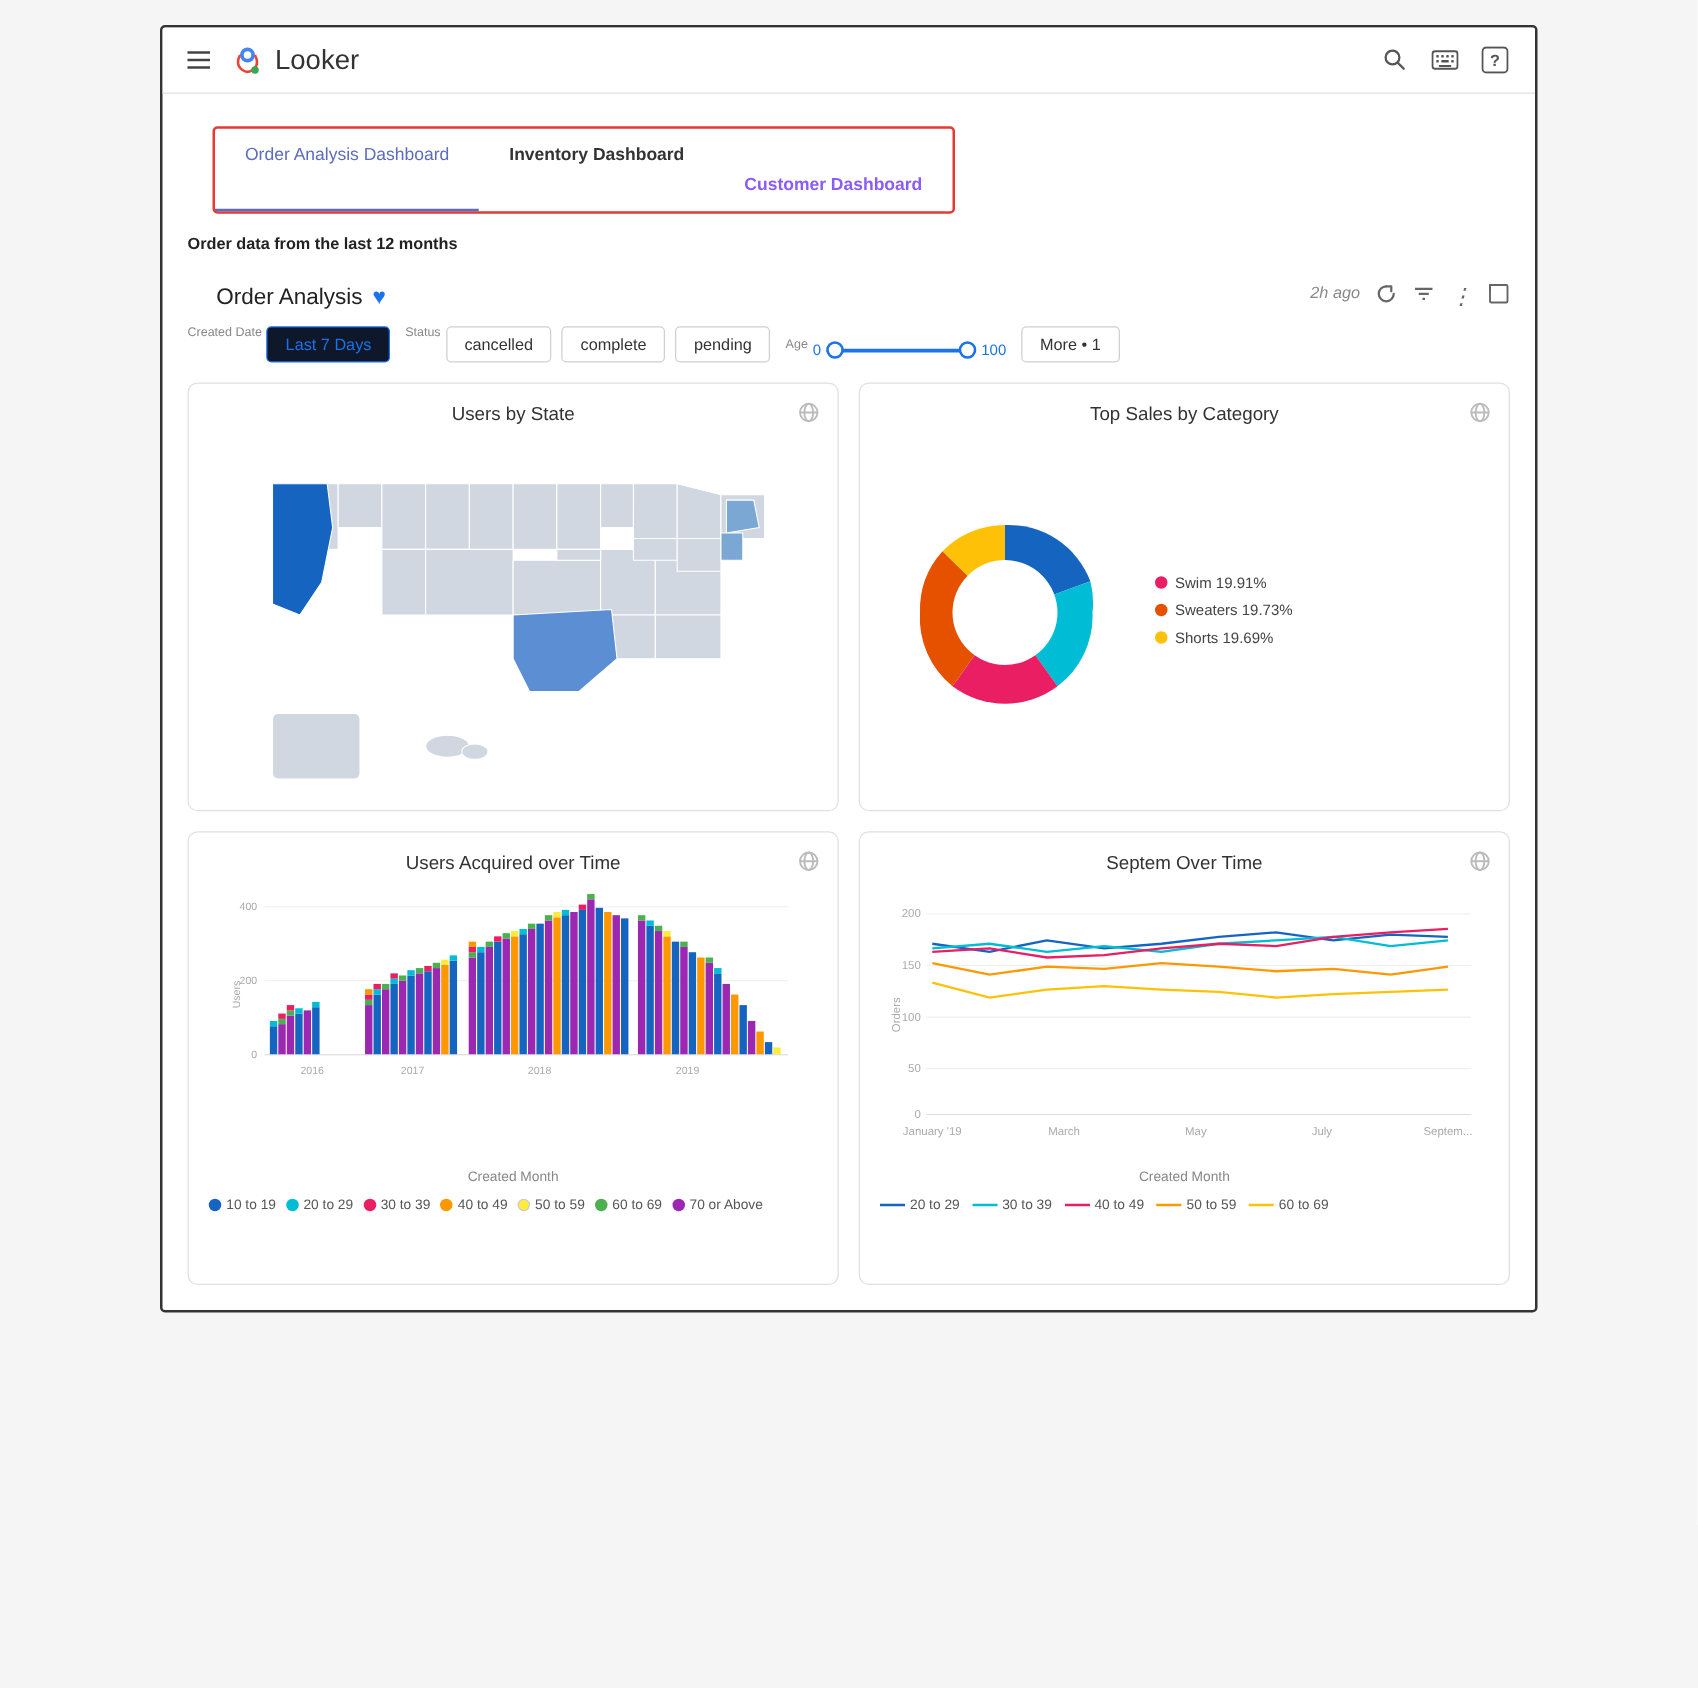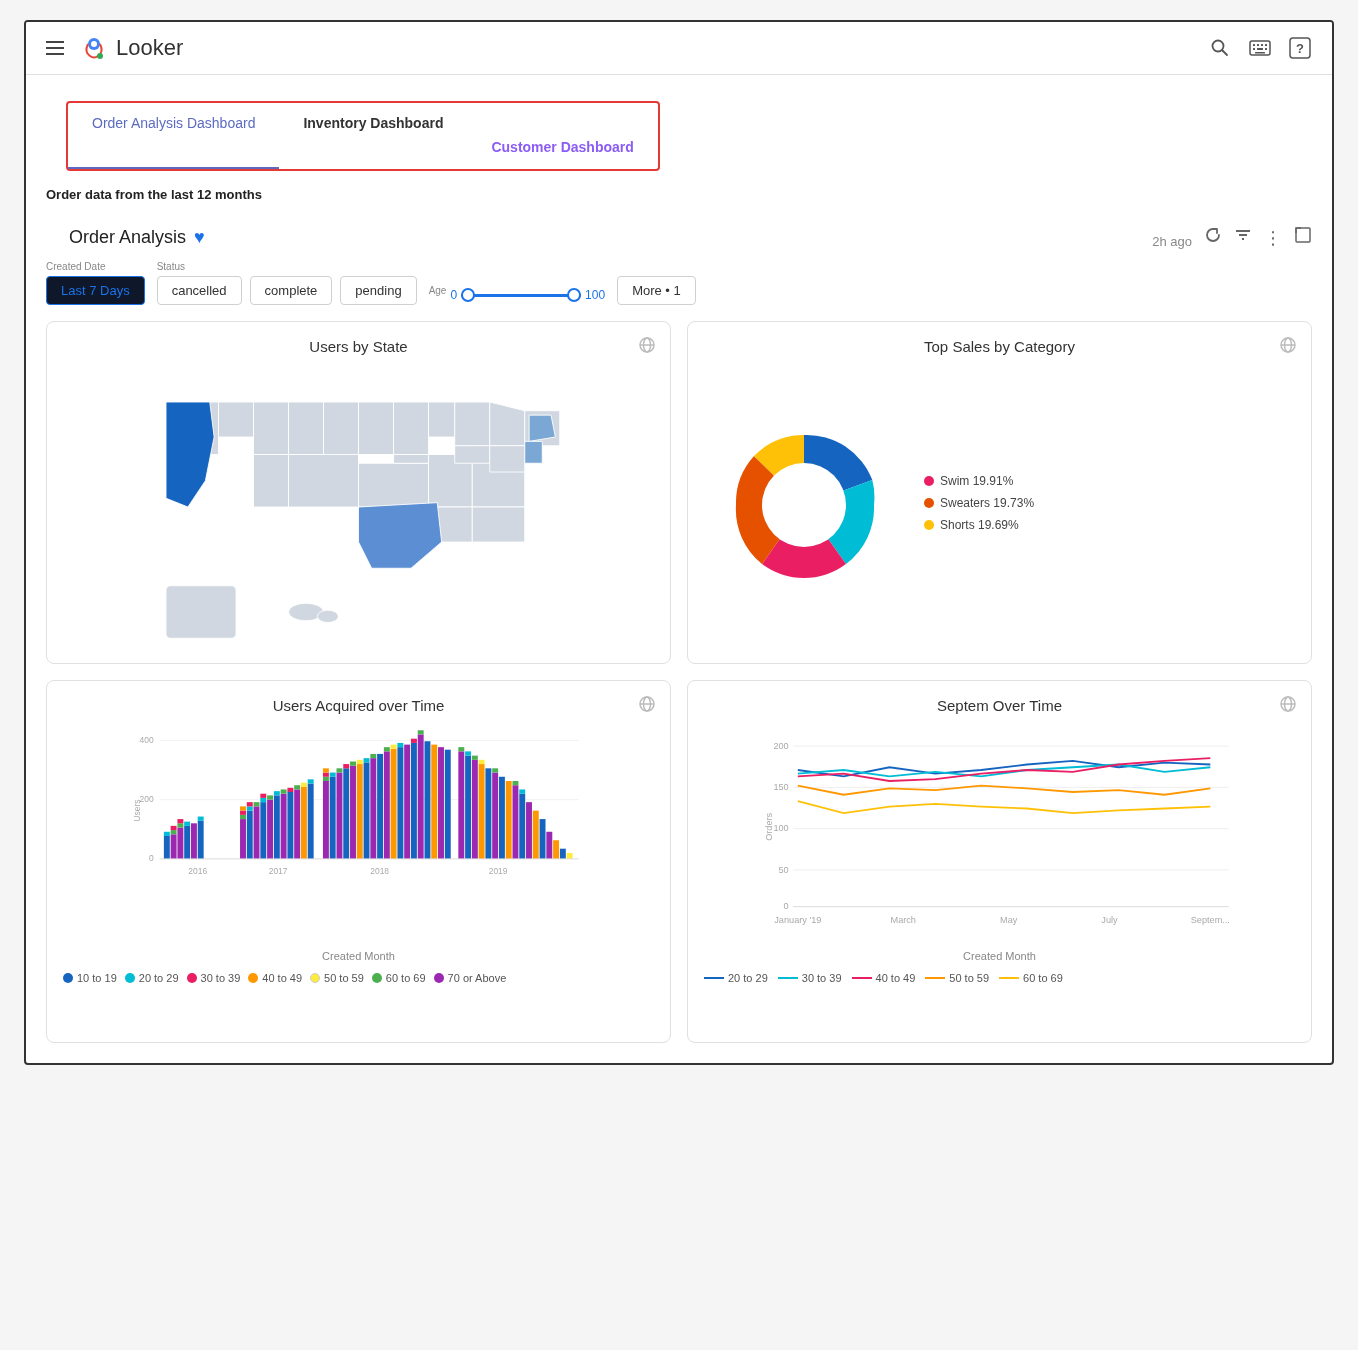"Looker" .app-container { width: 1310px -> 1102px }
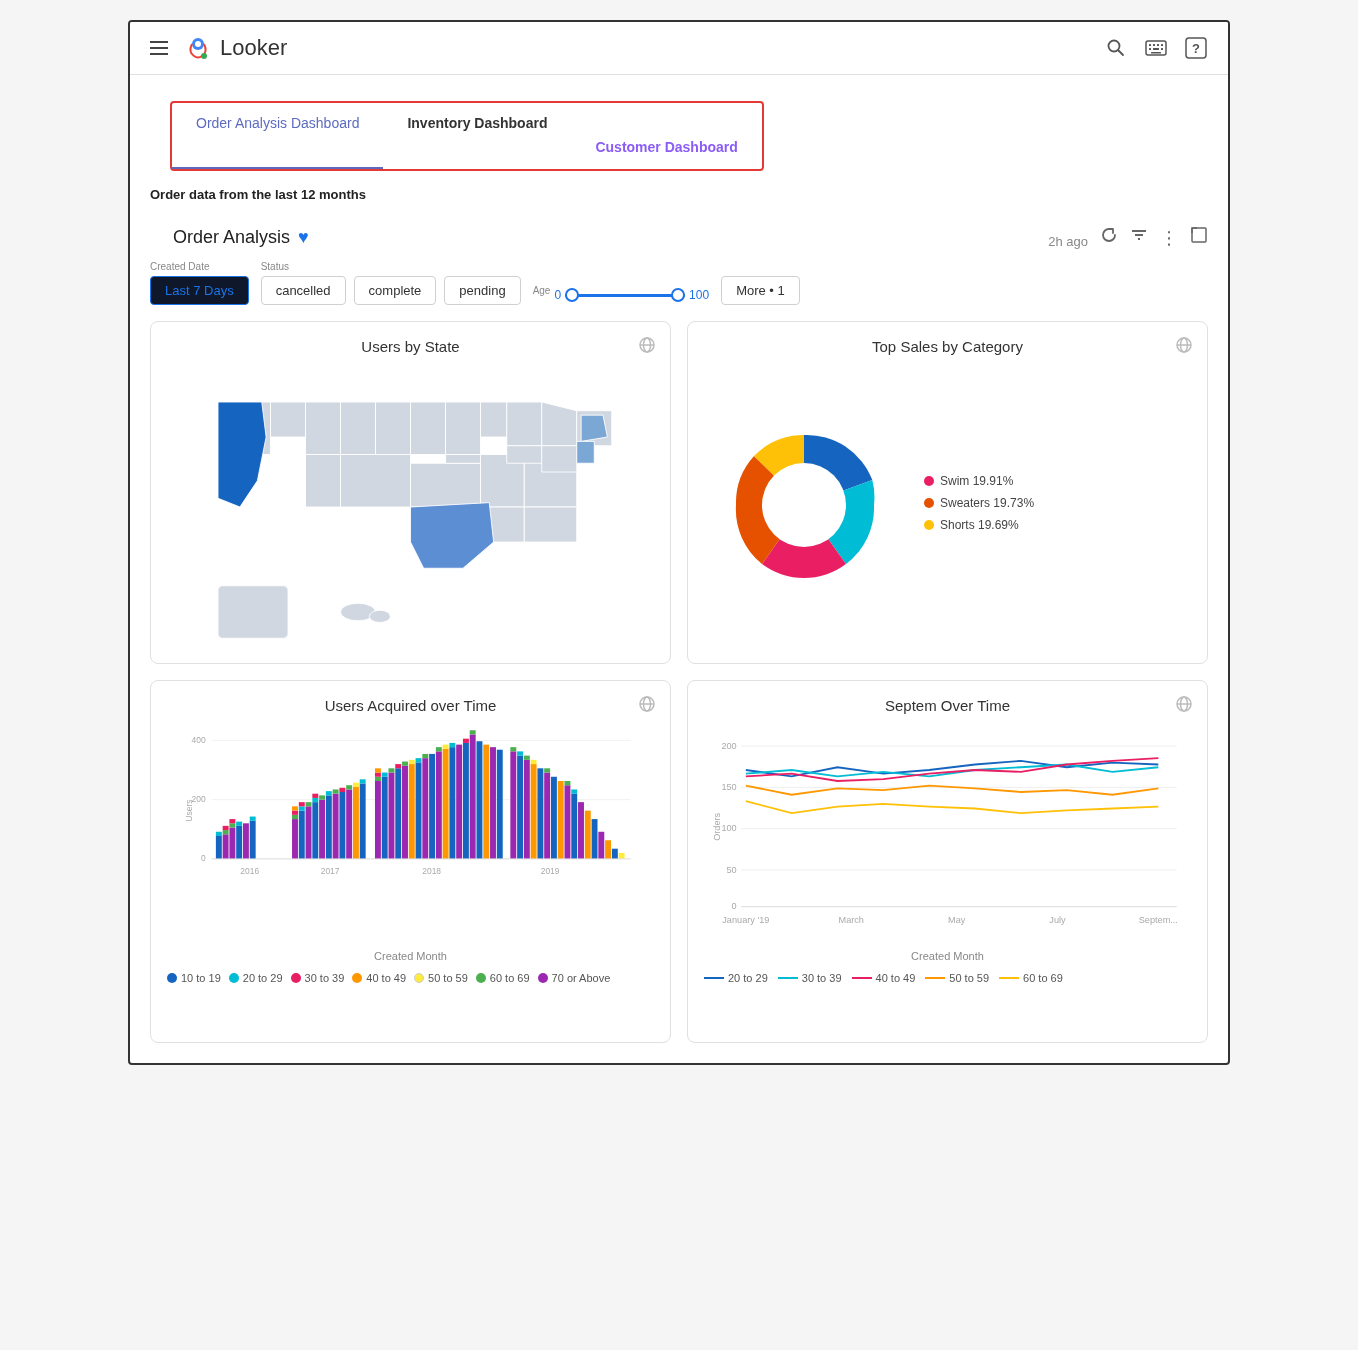"2h ago" .dashboard-actions { align-items: flex-end -> flex-start; font-style: none -> italic }
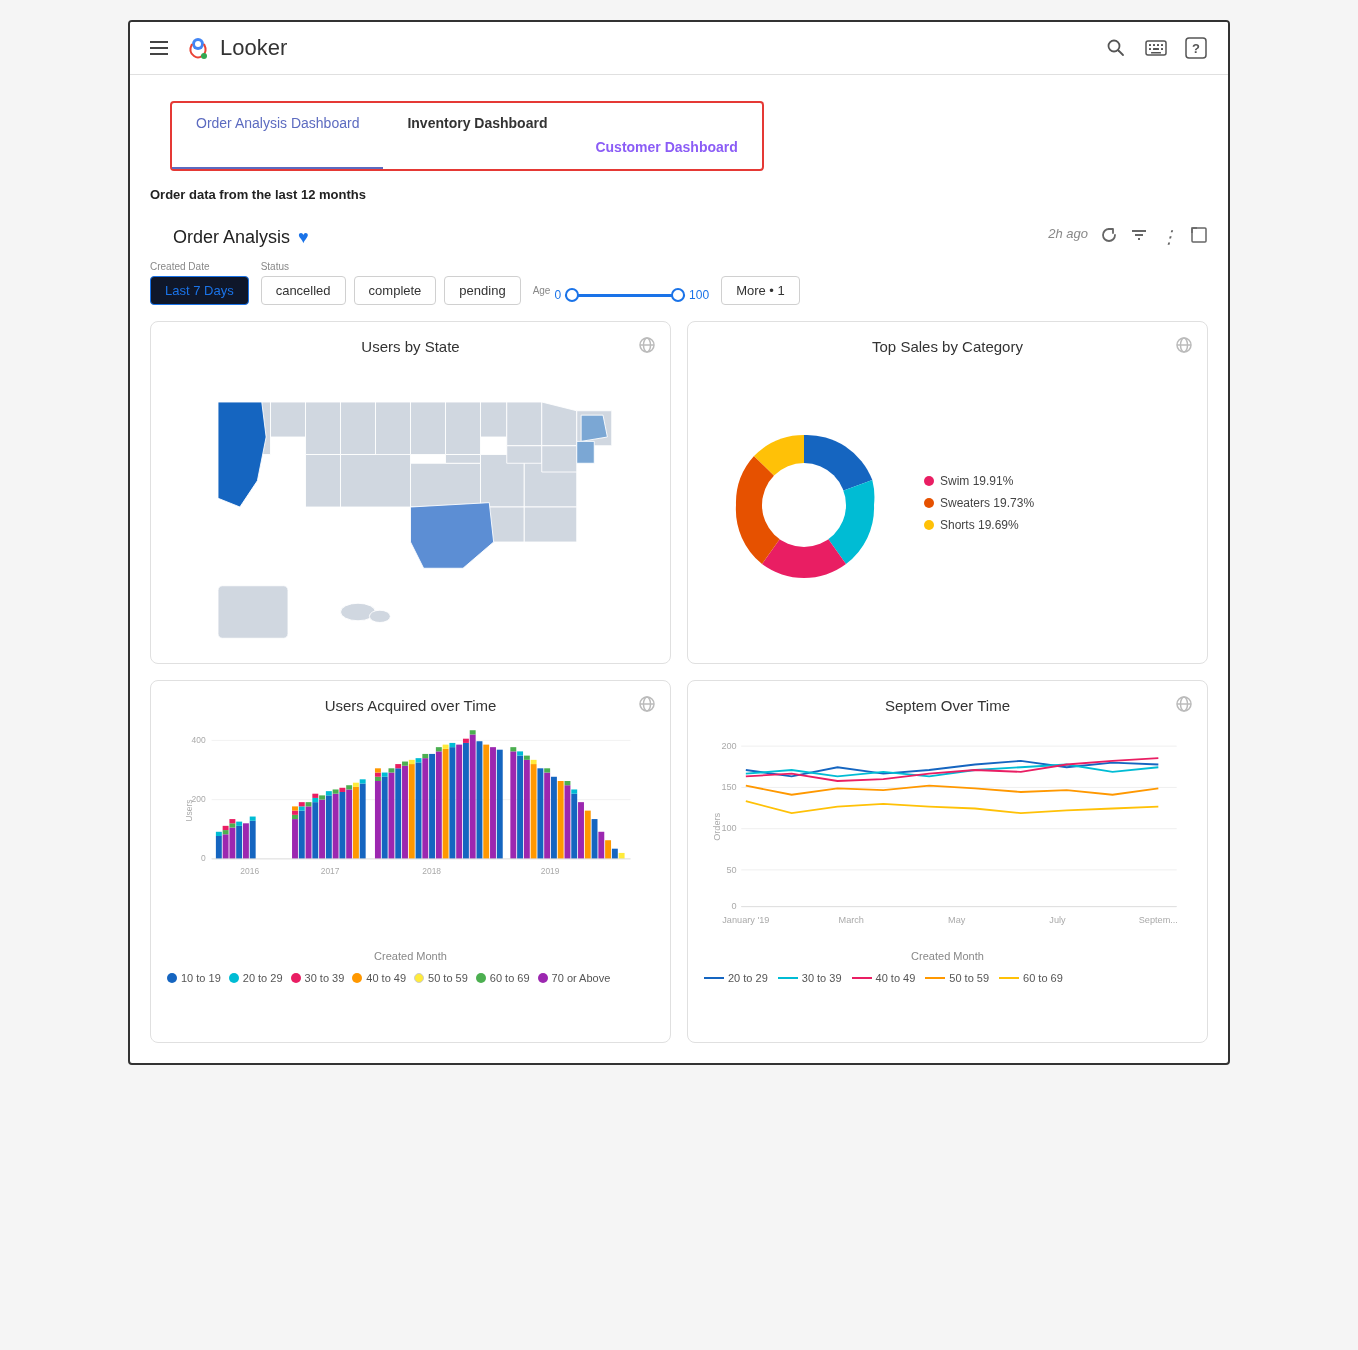"Created Date" .filter-group { flex-direction: column -> row }
